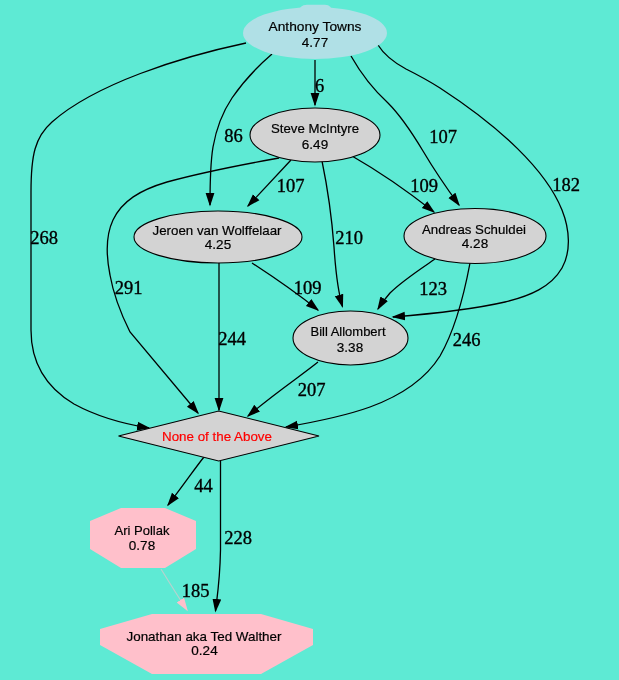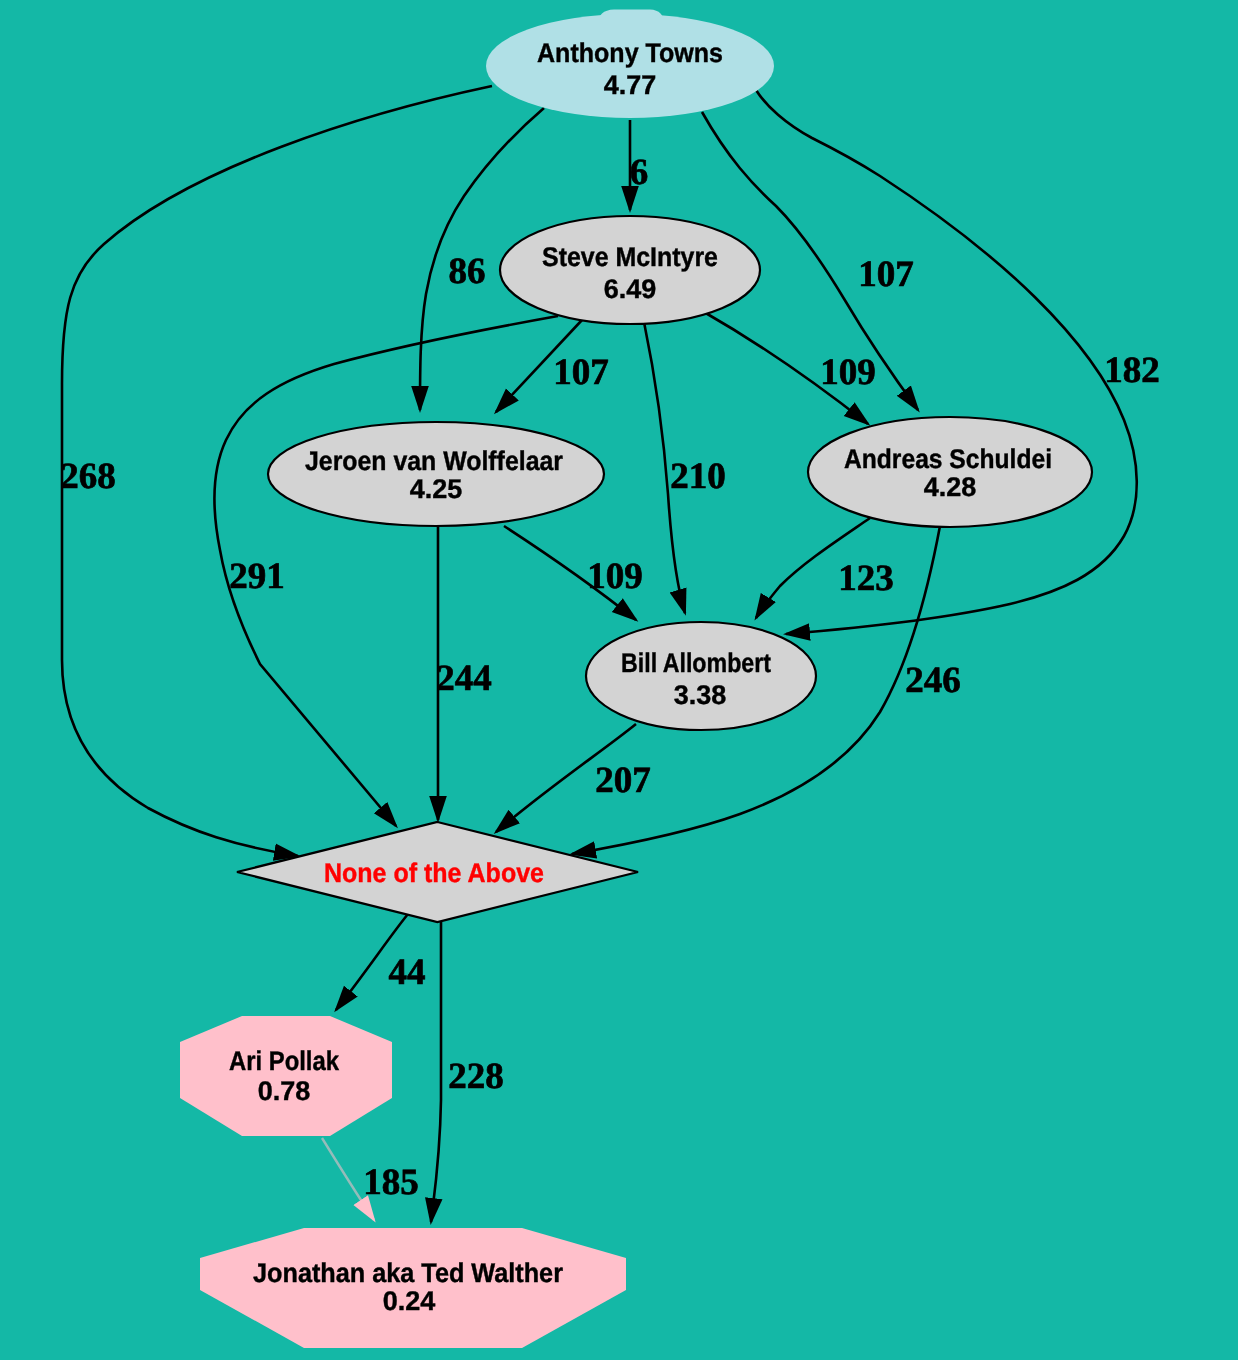"Anthony Towns" #canvas { background: #14b8a6 -> #5eead4; font-weight: bold -> none }
